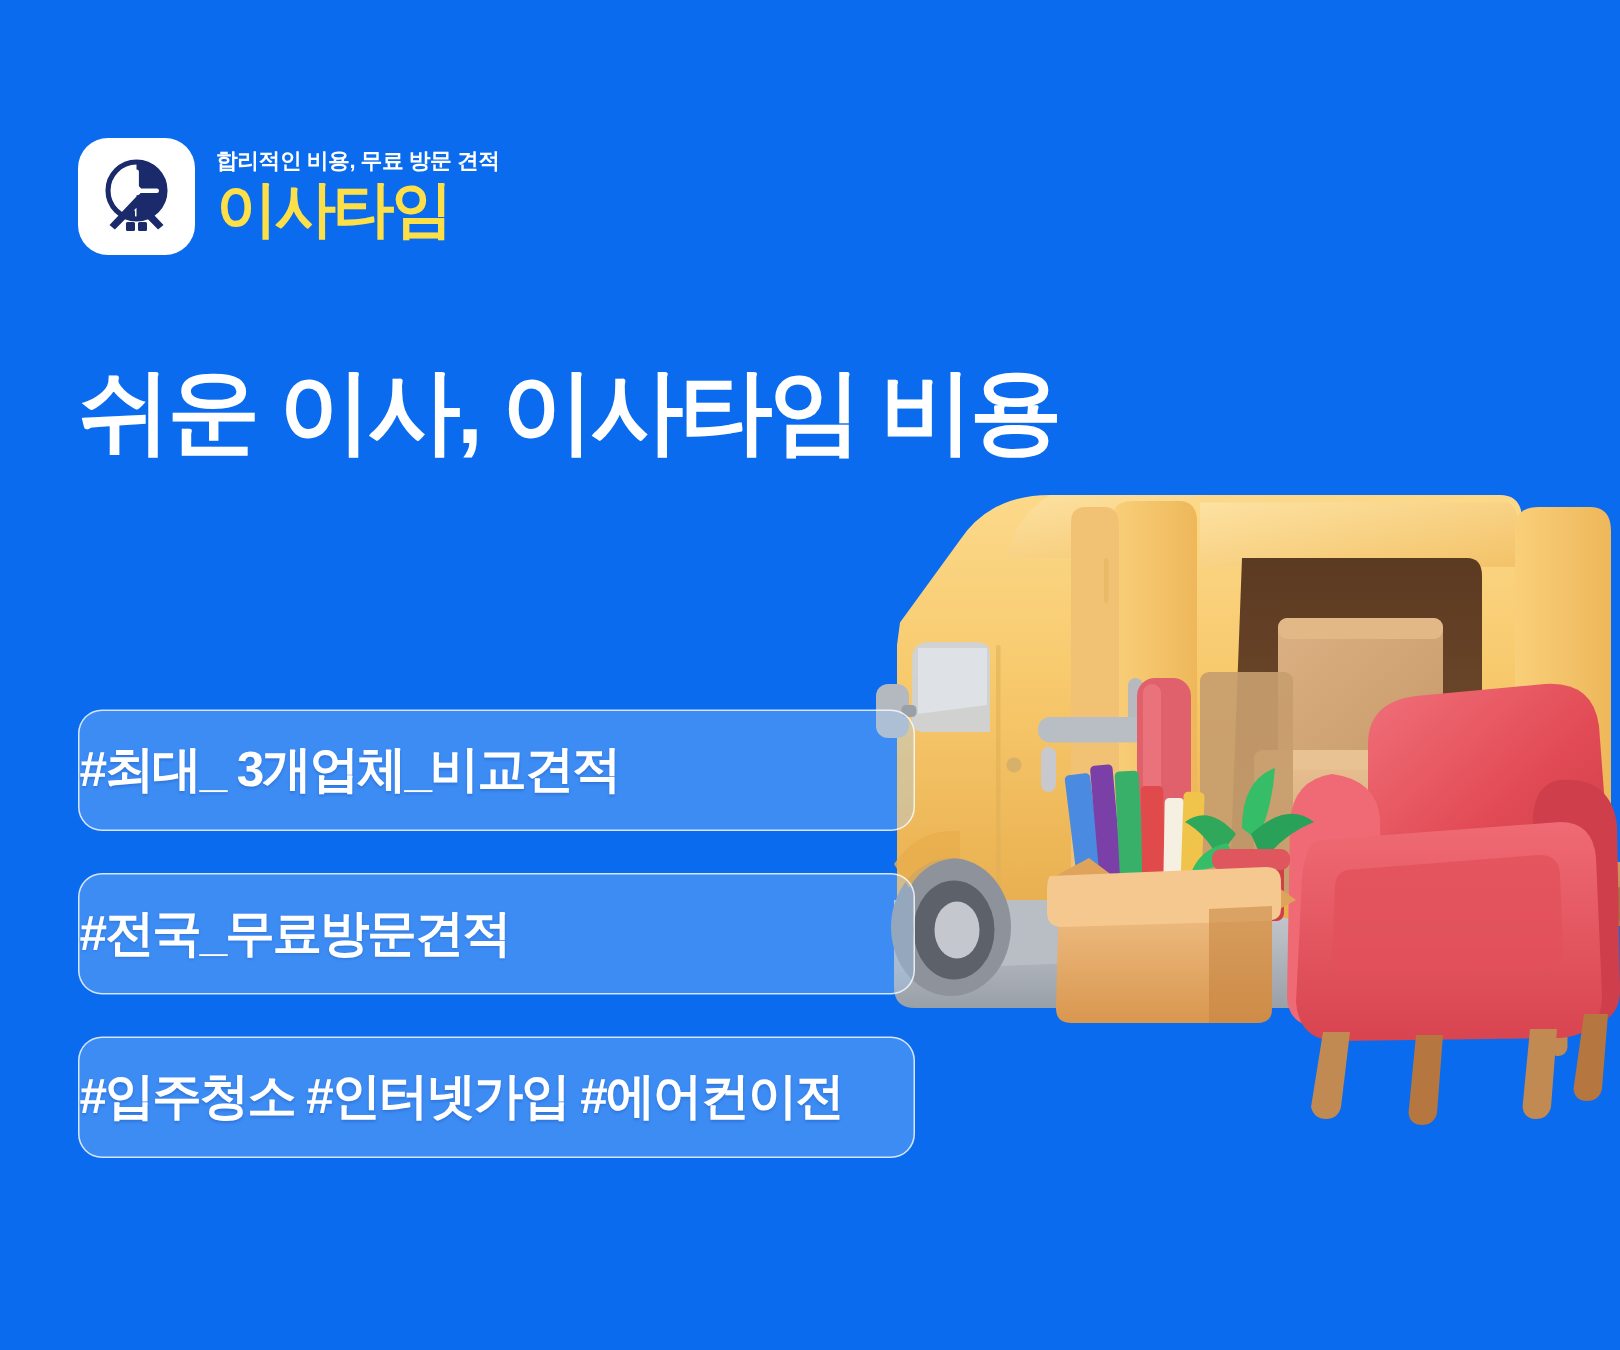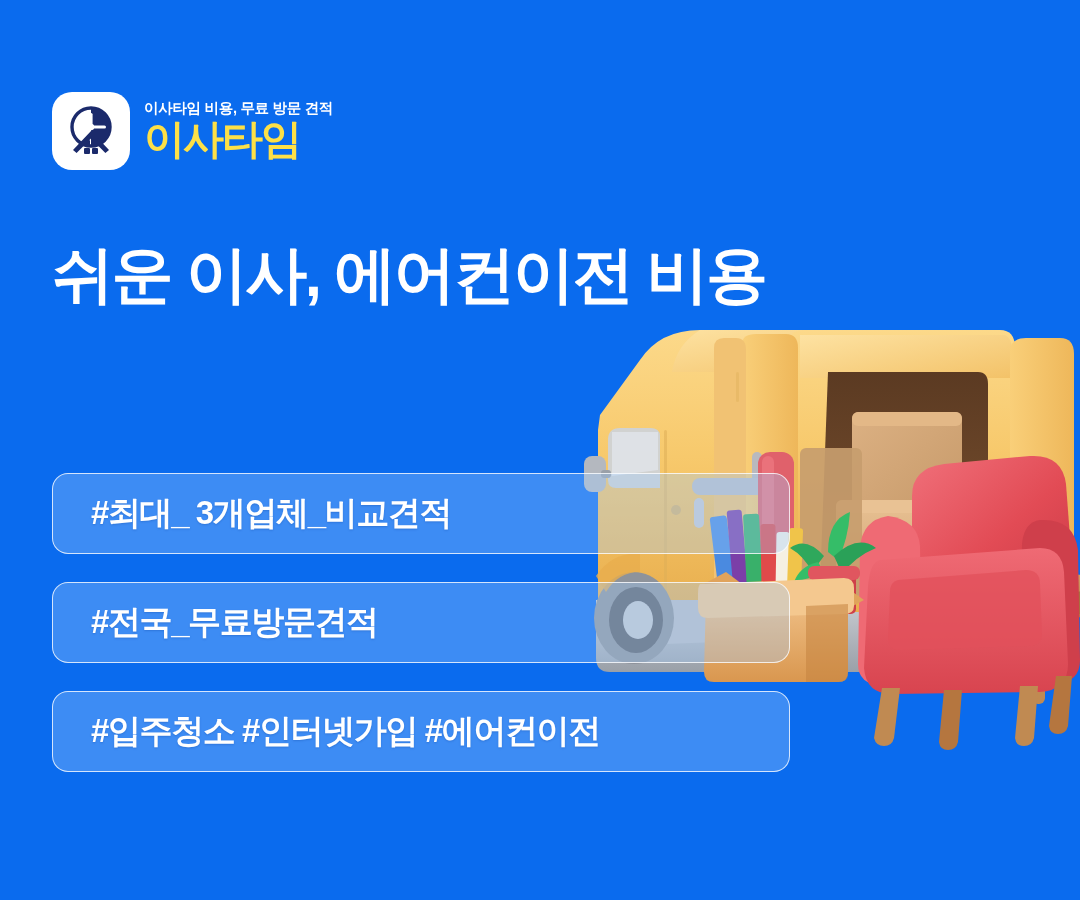"이사타임 비용, 무료 방문 견적" div.logo-tagline { text: 이사타임 -> 합리적인 }
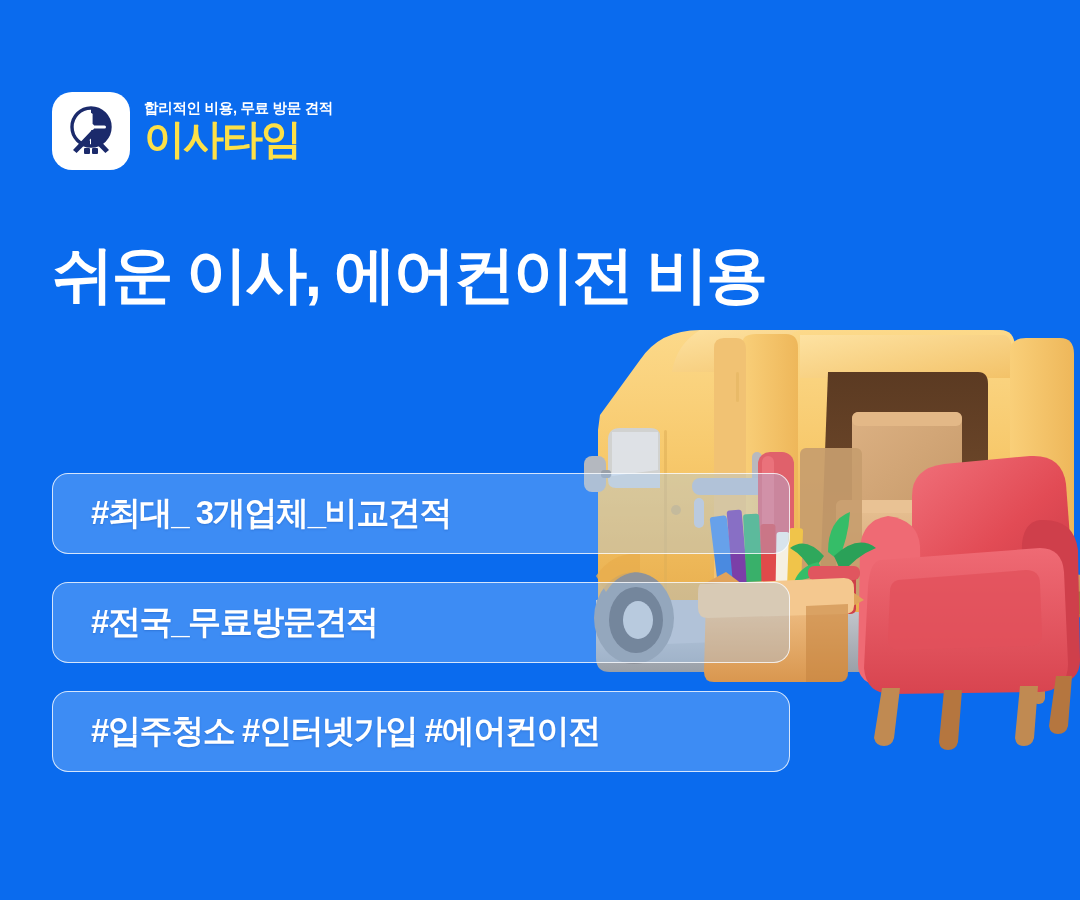"쉬운 이사, 에어컨이전 비용" div.headline-line1 { text: 에어컨이전 -> 이사타임 }
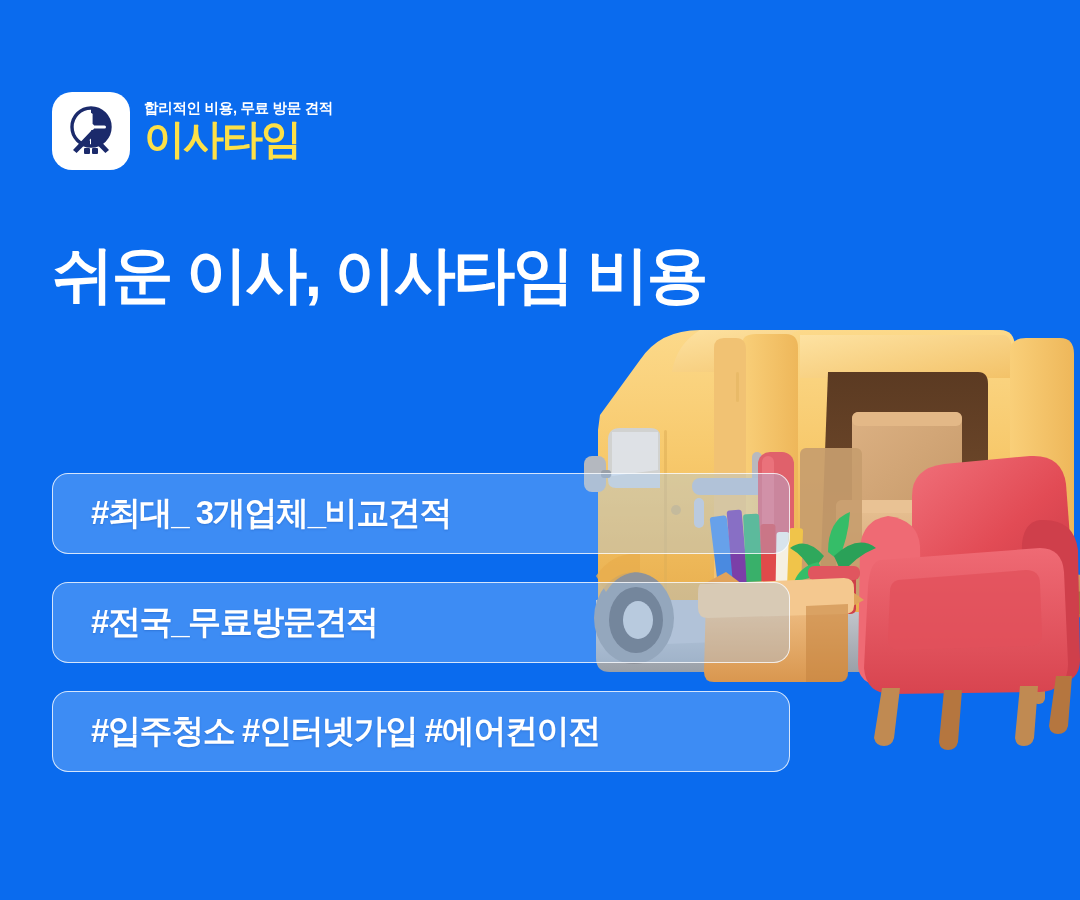"#최대_ 3개업체_비교견적" .pill { padding-left: 38px -> none; width: 738px -> 558px }
